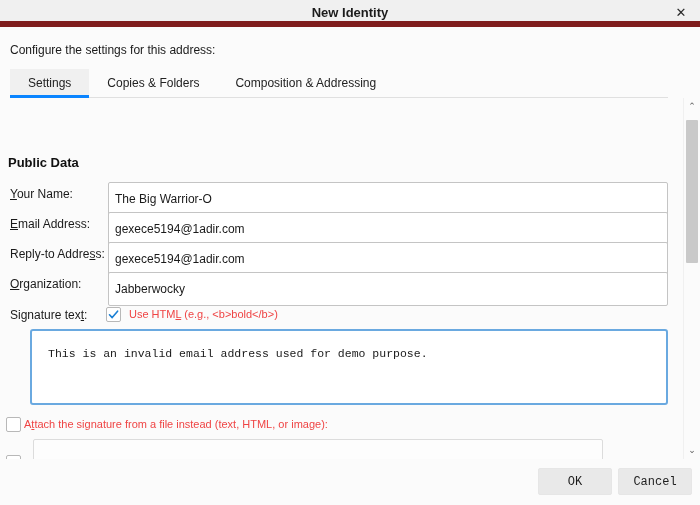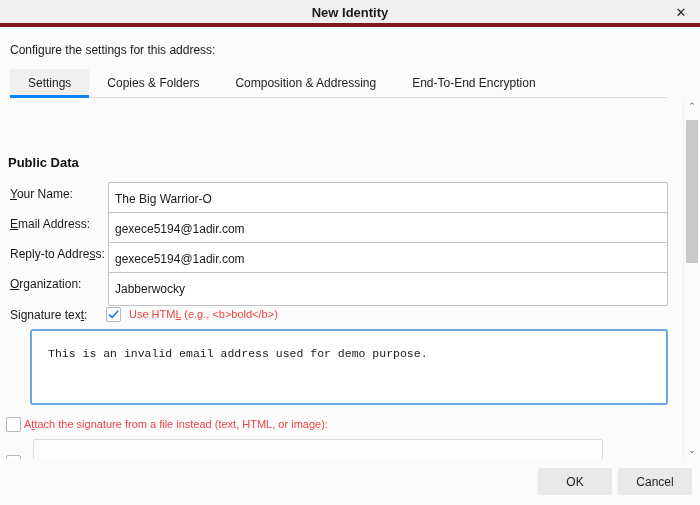"New Identity" .titlebar { border-bottom: 4px solid #7f1d1d -> 6px solid #7f1d1d }
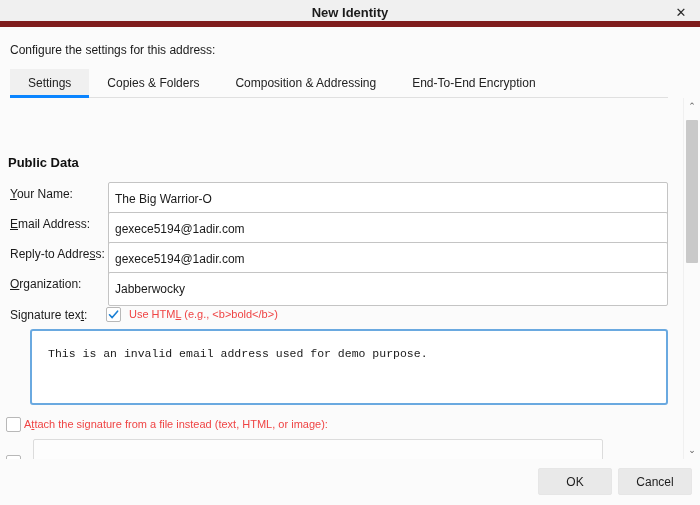"End-To-End Encryption" div.tab { html: <div> <span>End-To-End Encryption</span> </div> -> none }
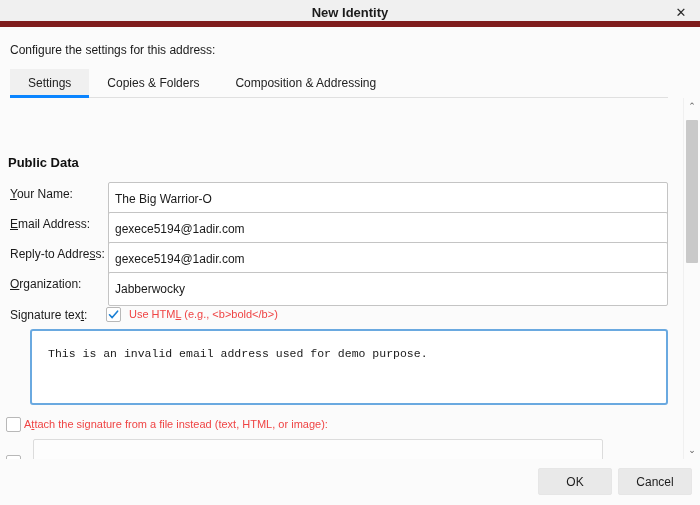"OK" .btn { font-family: Liberation Sans, sans-serif -> Liberation Mono, monospace }
